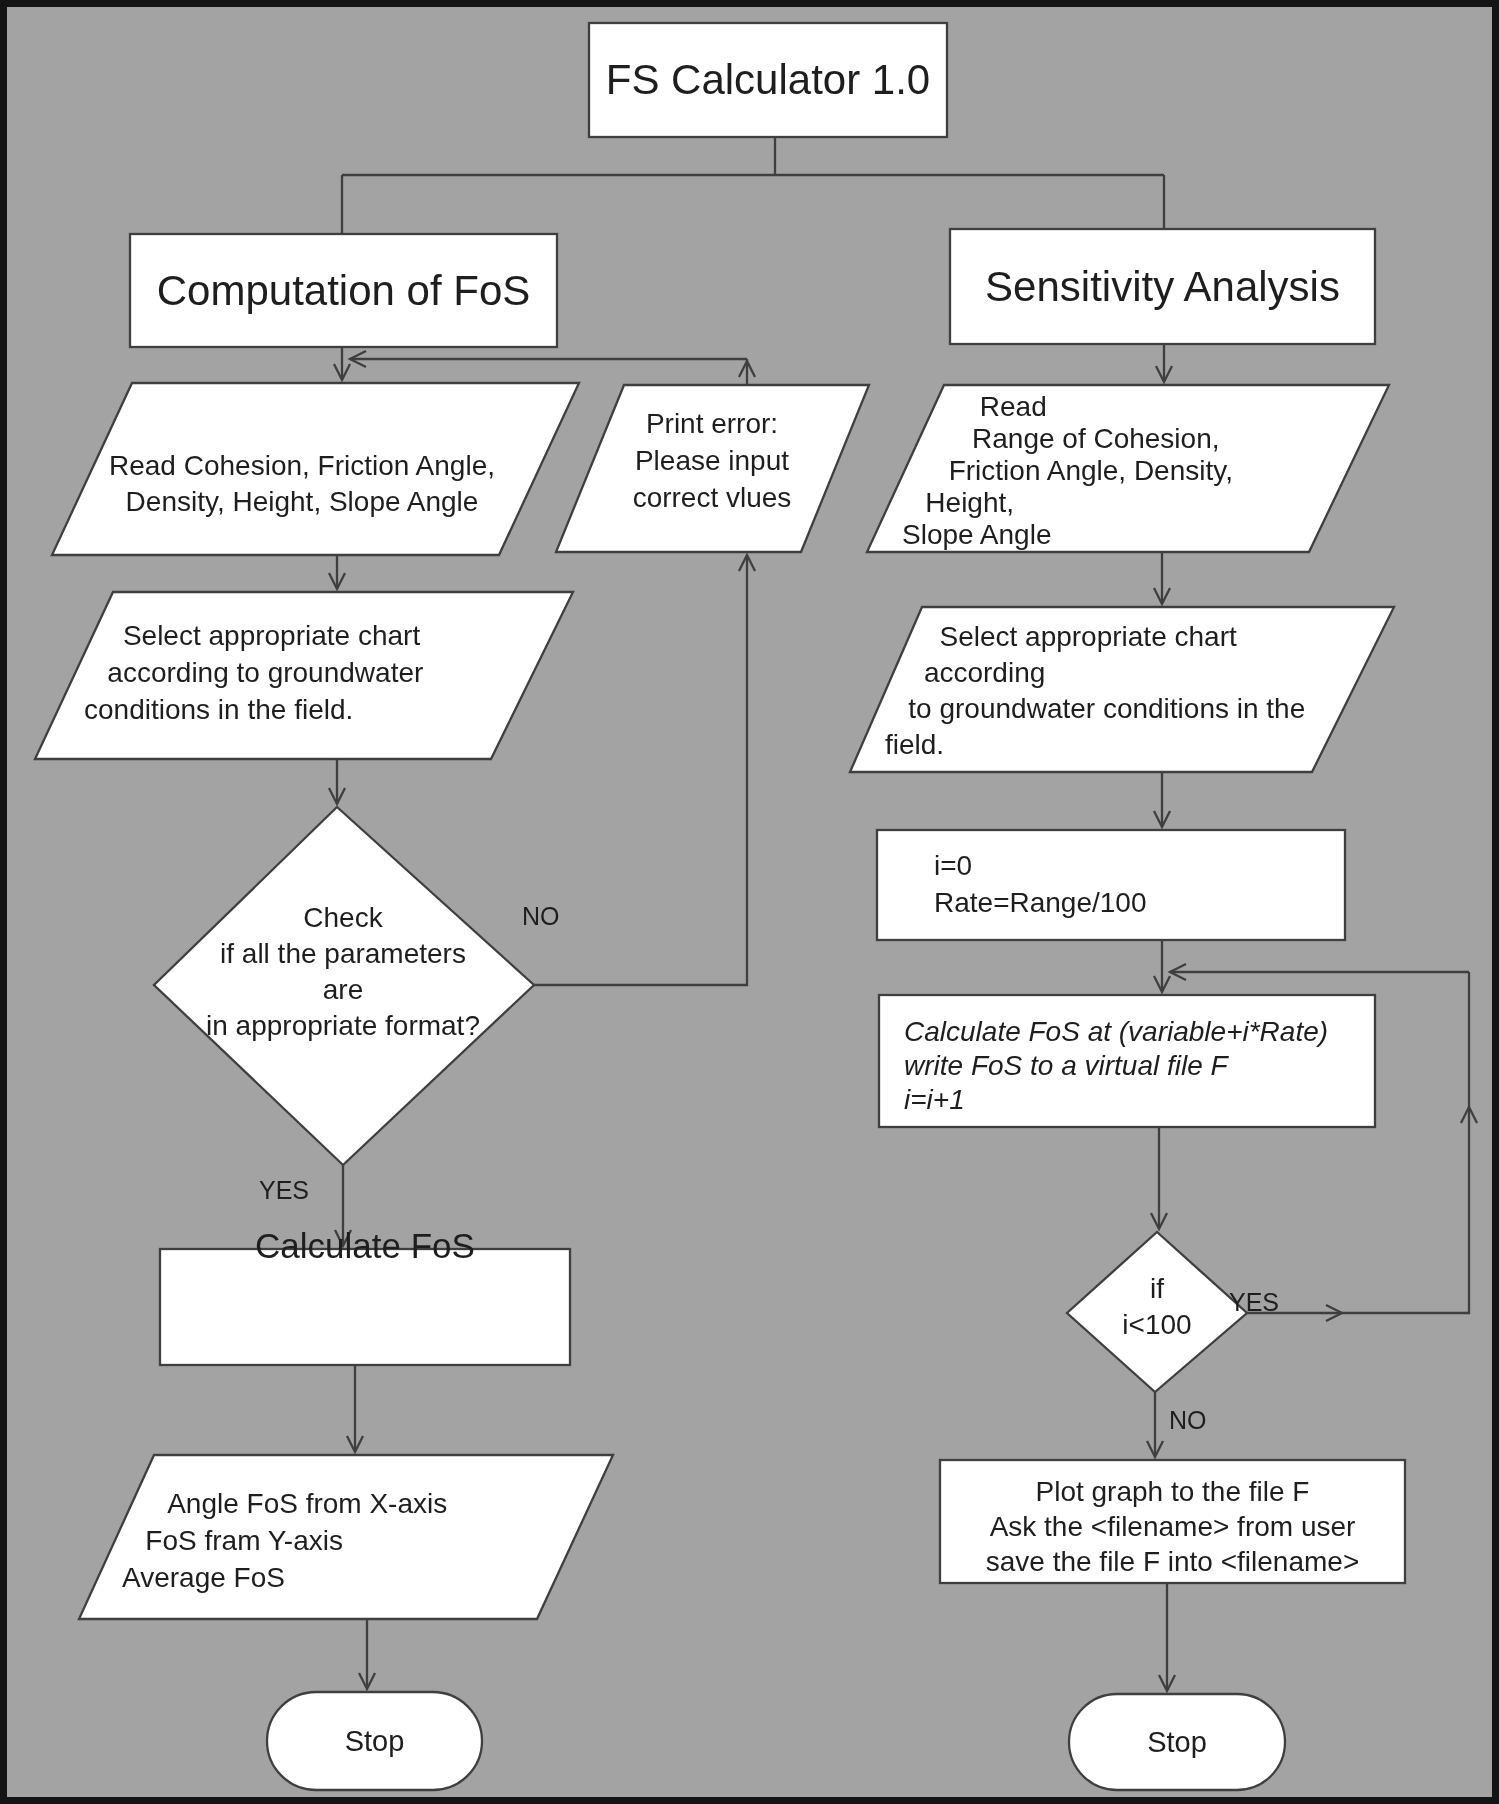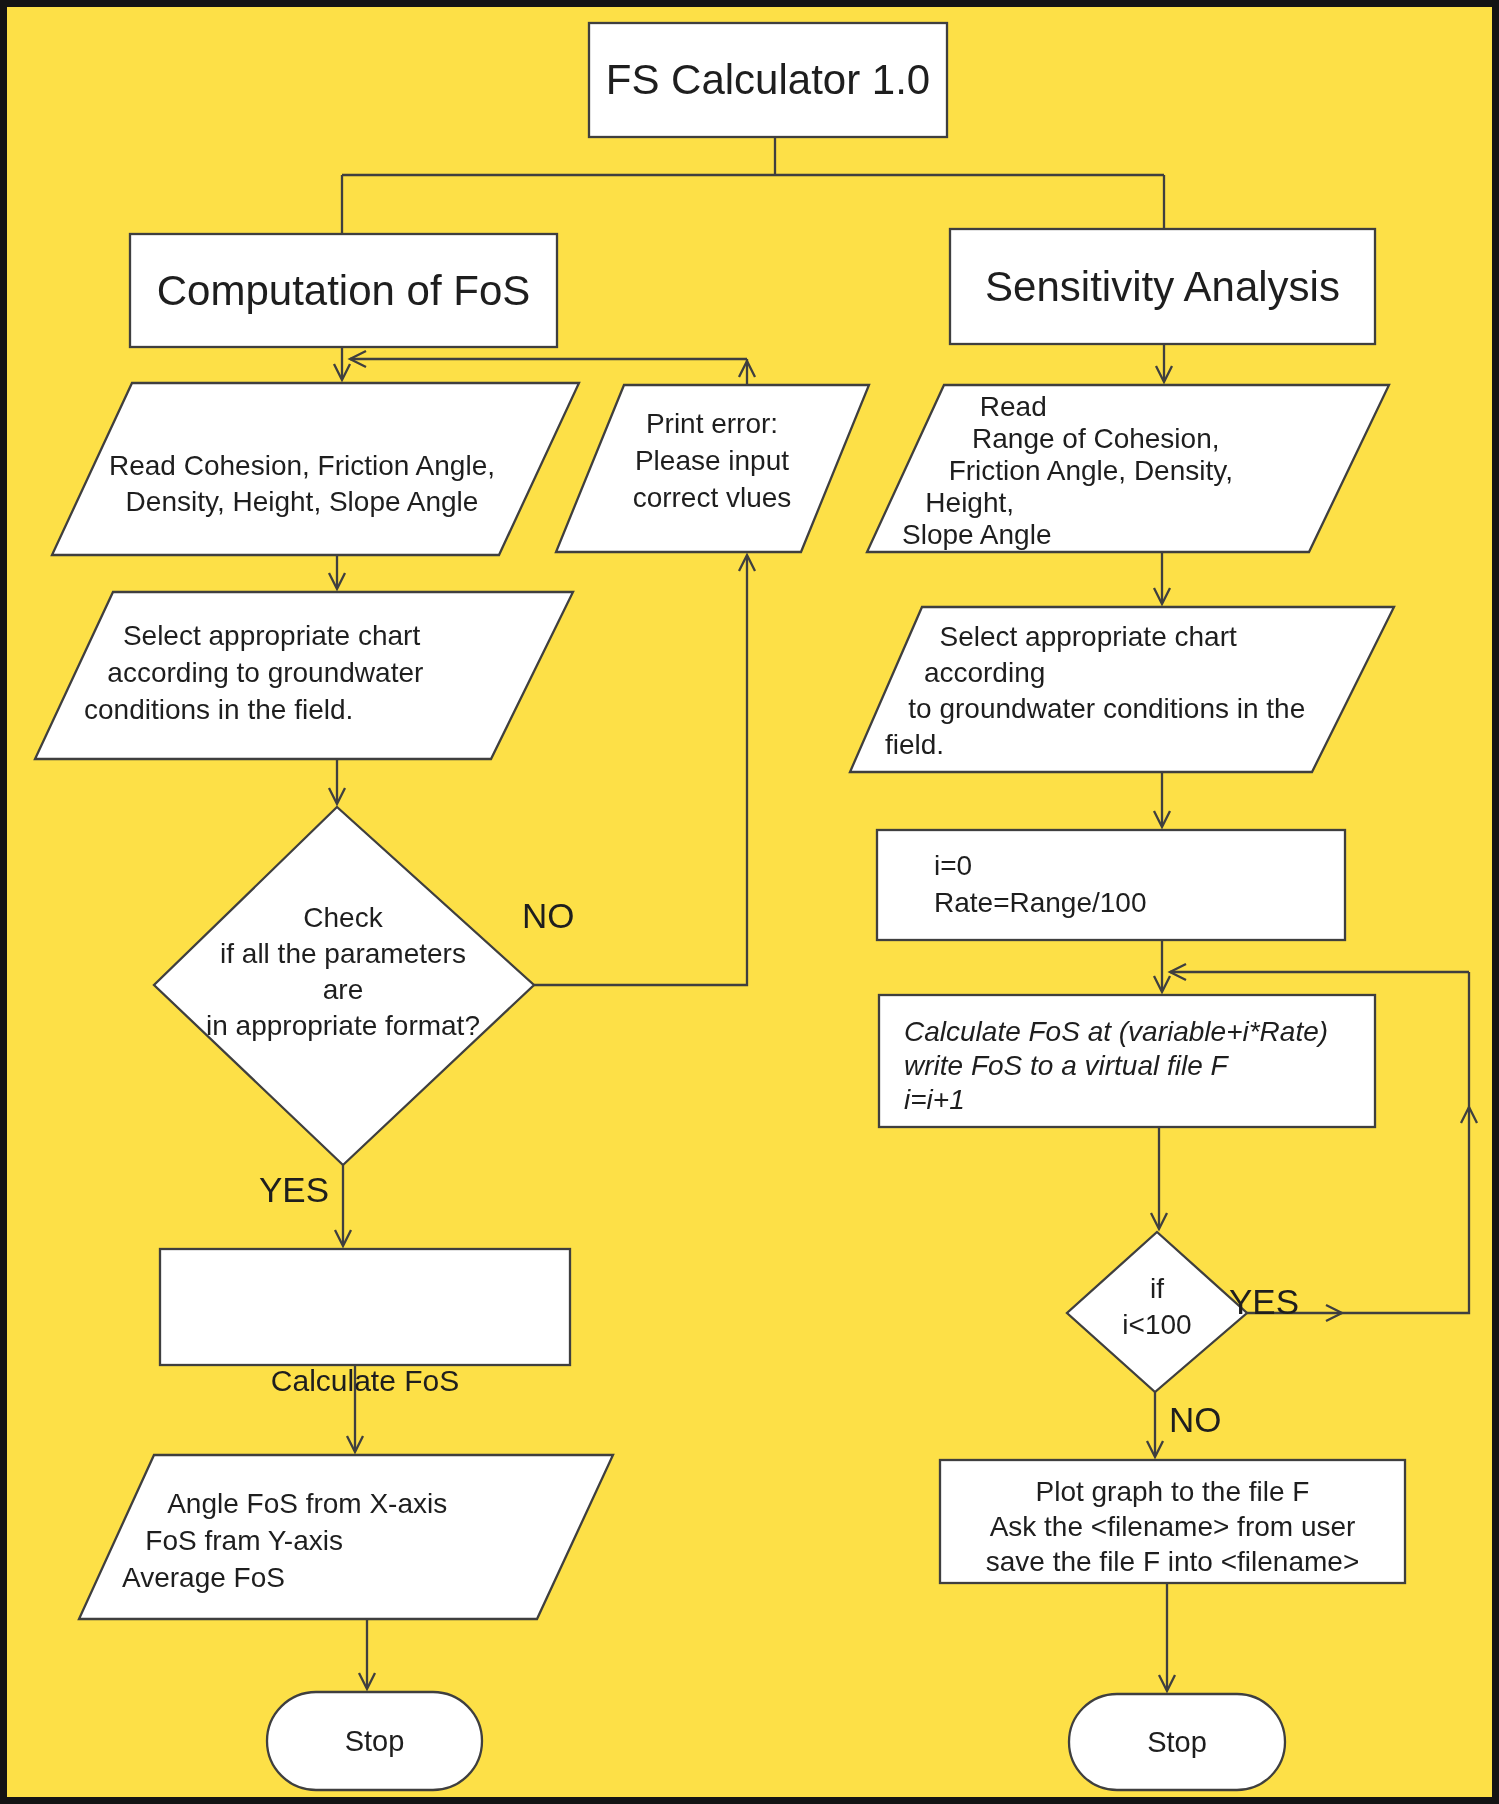"FS Calculator 1.0" #stage { background: #fde047 -> #a3a3a3 }
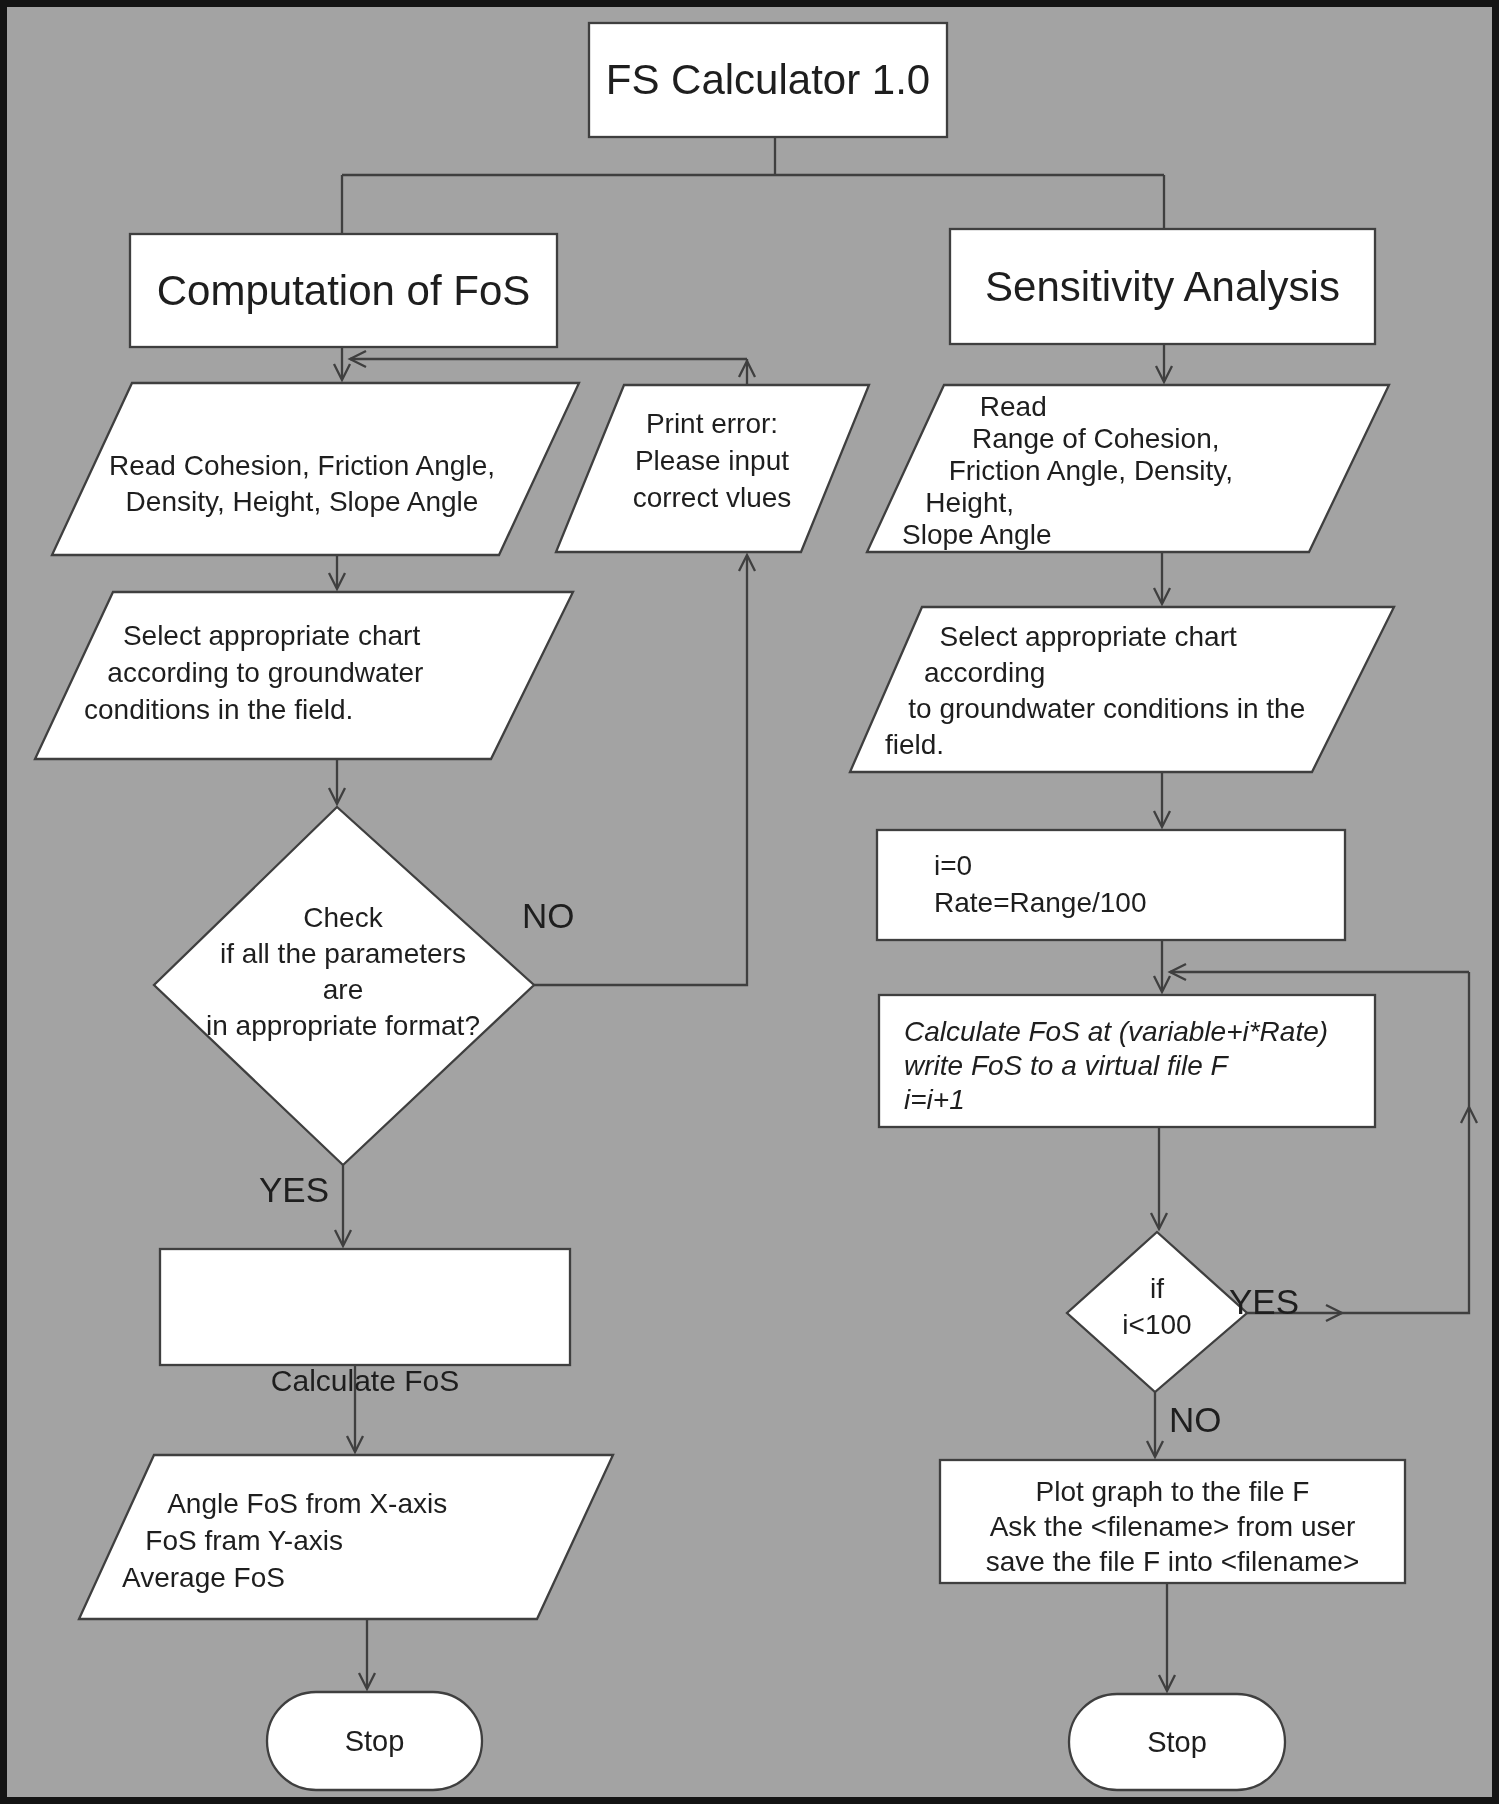"NO" .fs-lbl { font-size: 35px -> 25px }
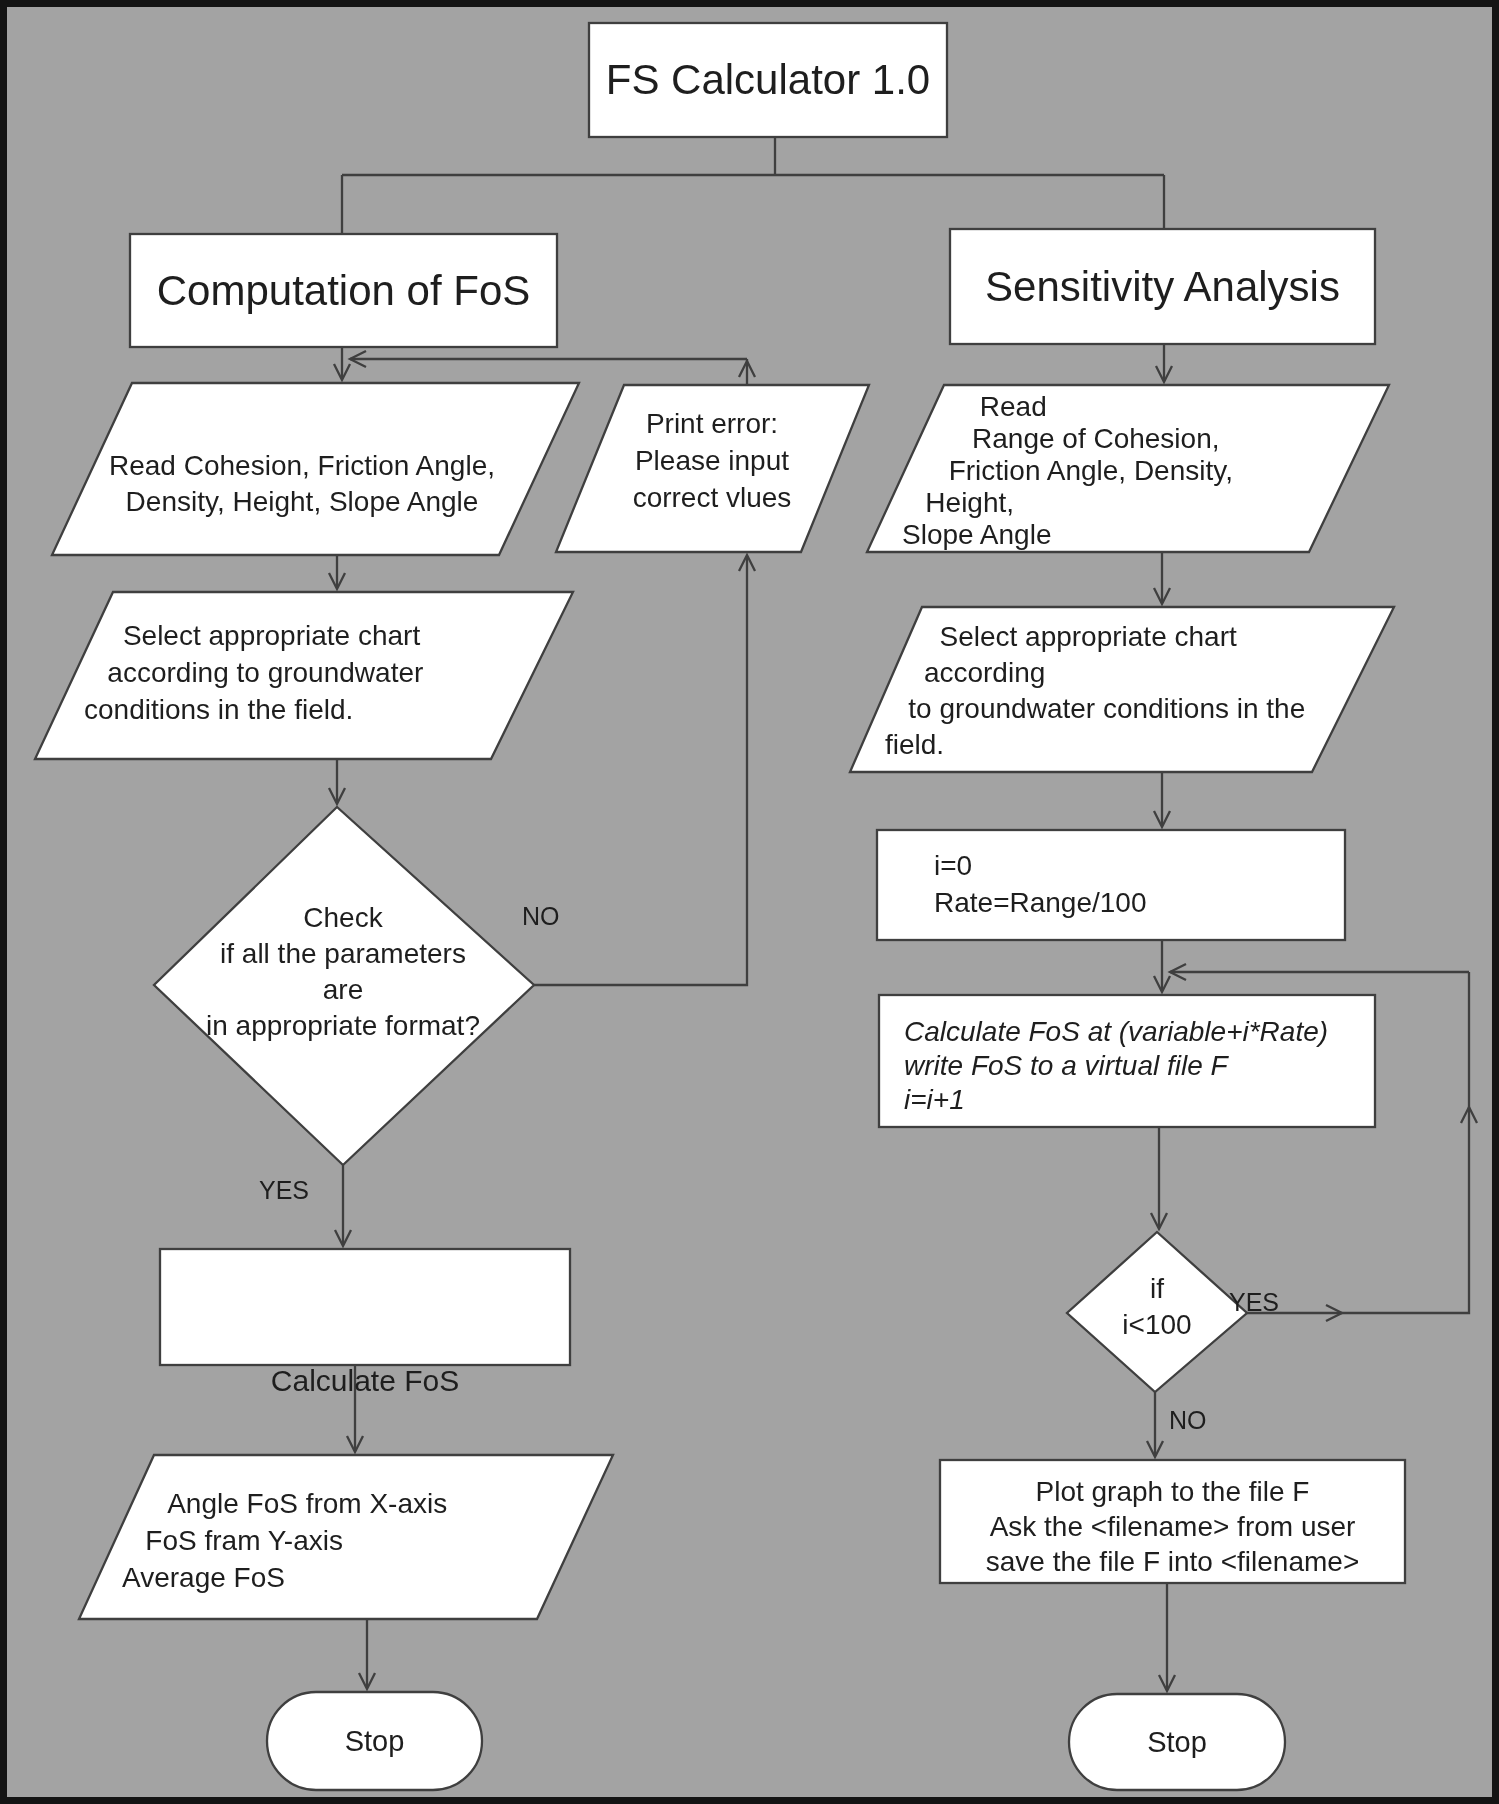"Calculate FoS" div.box { font-size: 30px -> 35px; top: 1310px -> 1175px }
